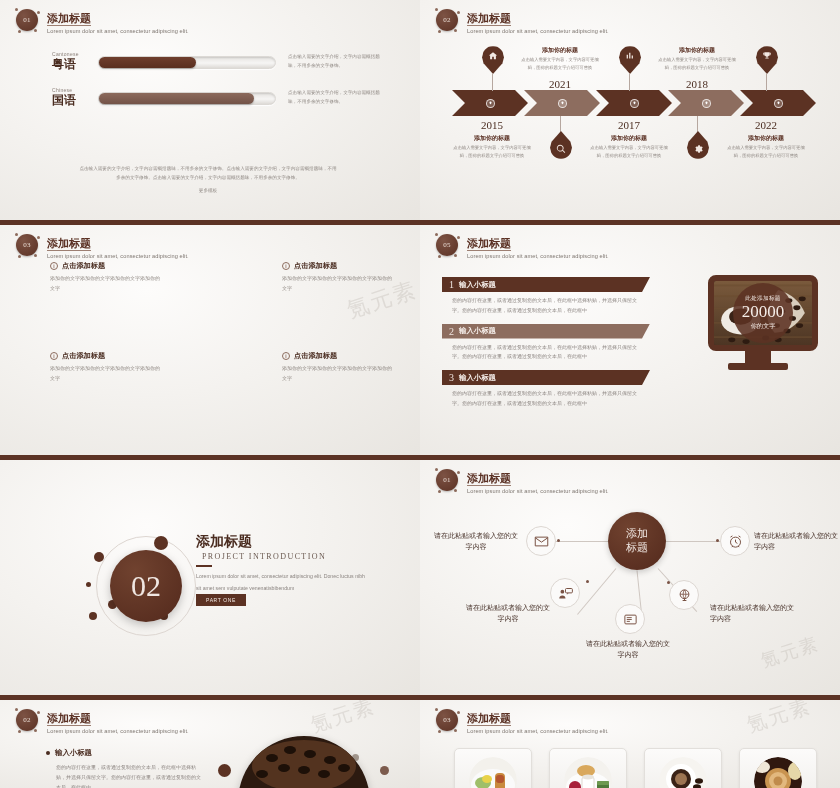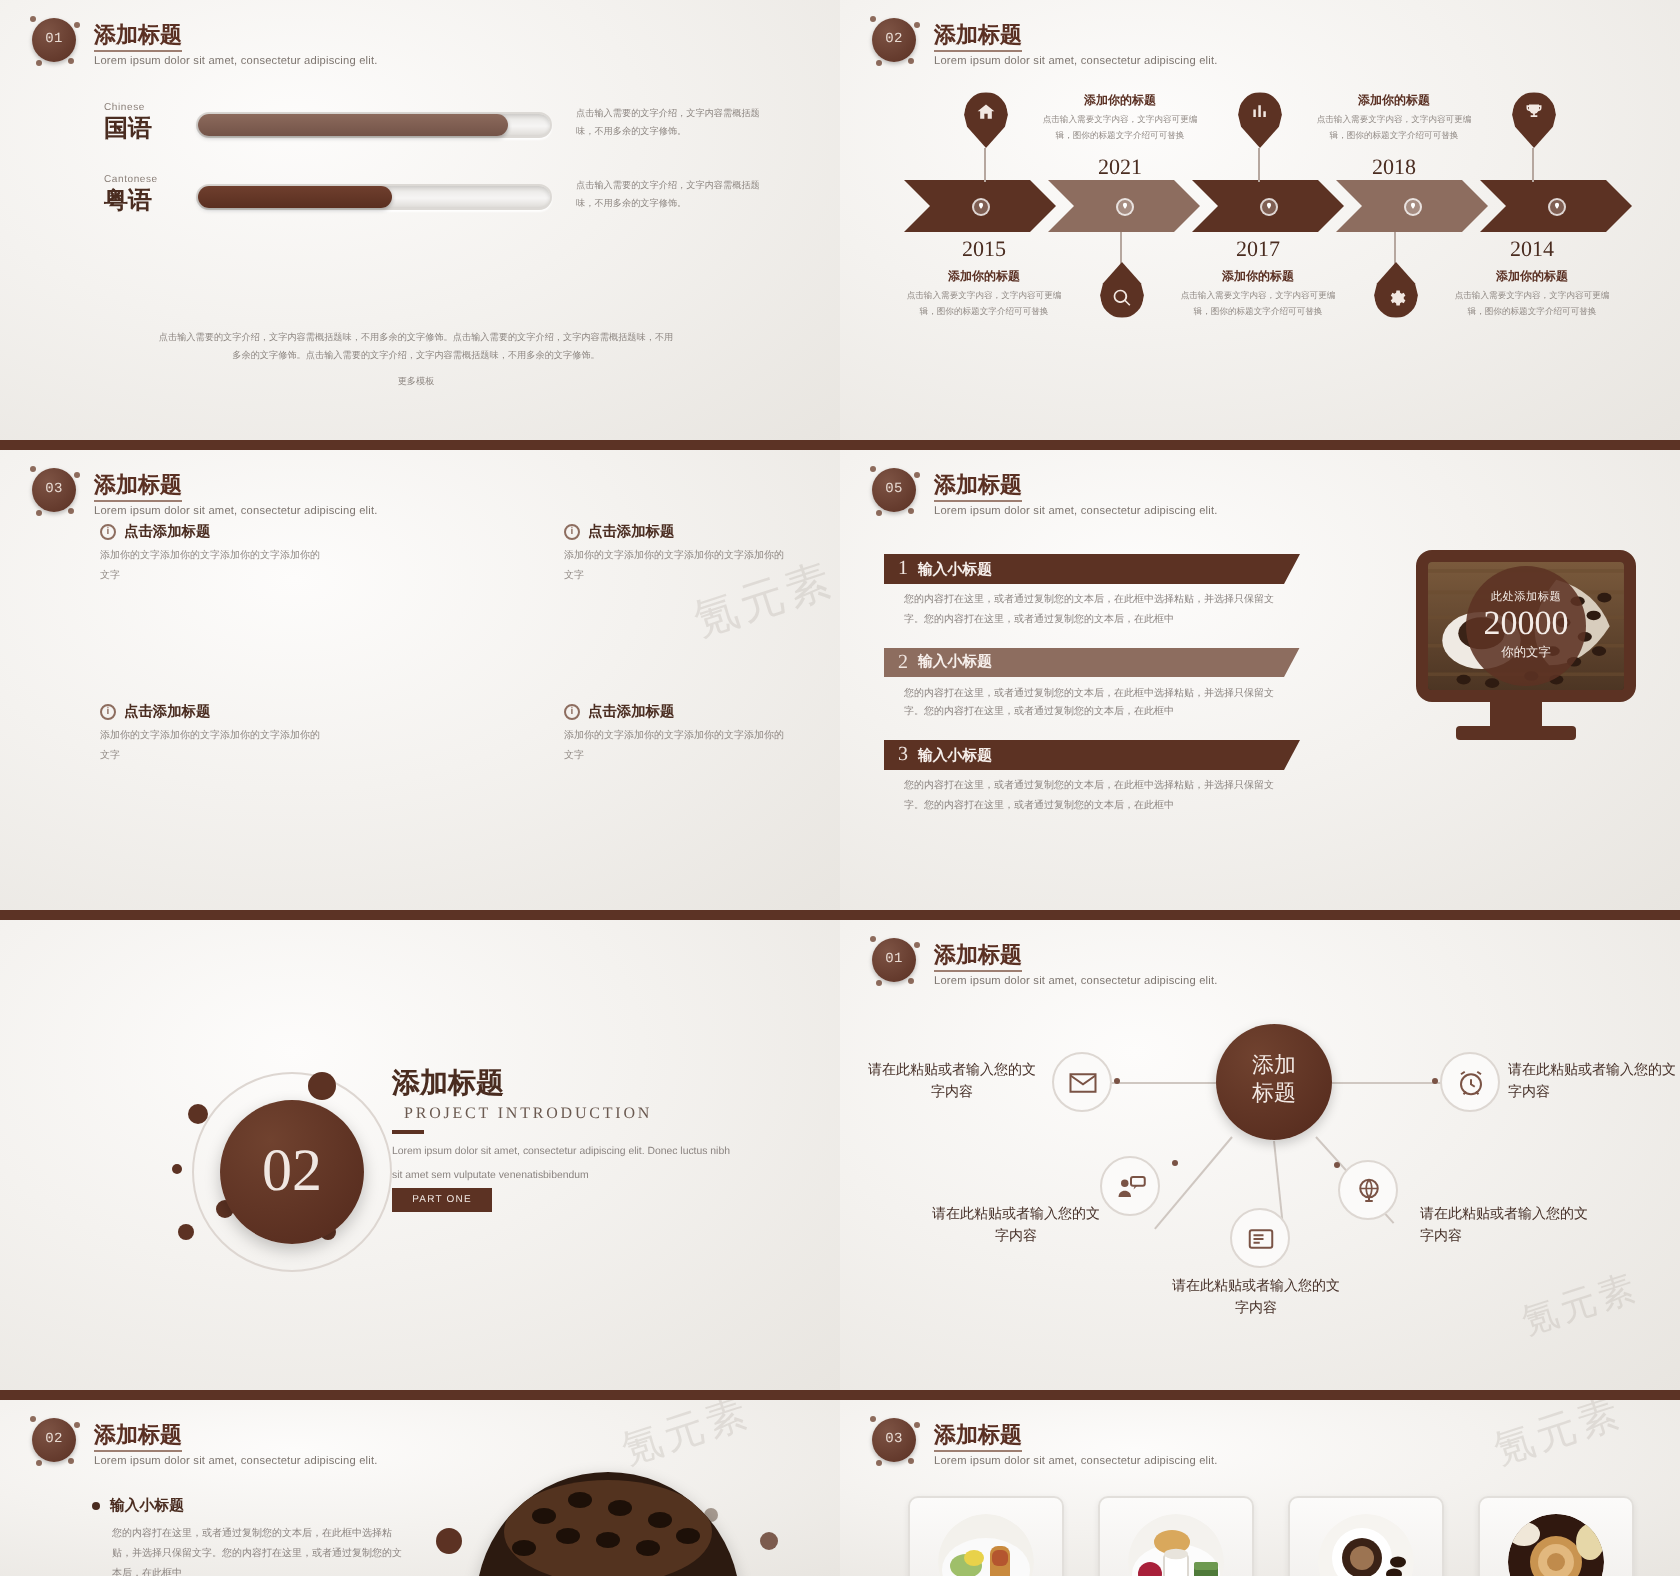"01" .badge { font-family: Liberation Mono, monospace -> Liberation Serif, serif }
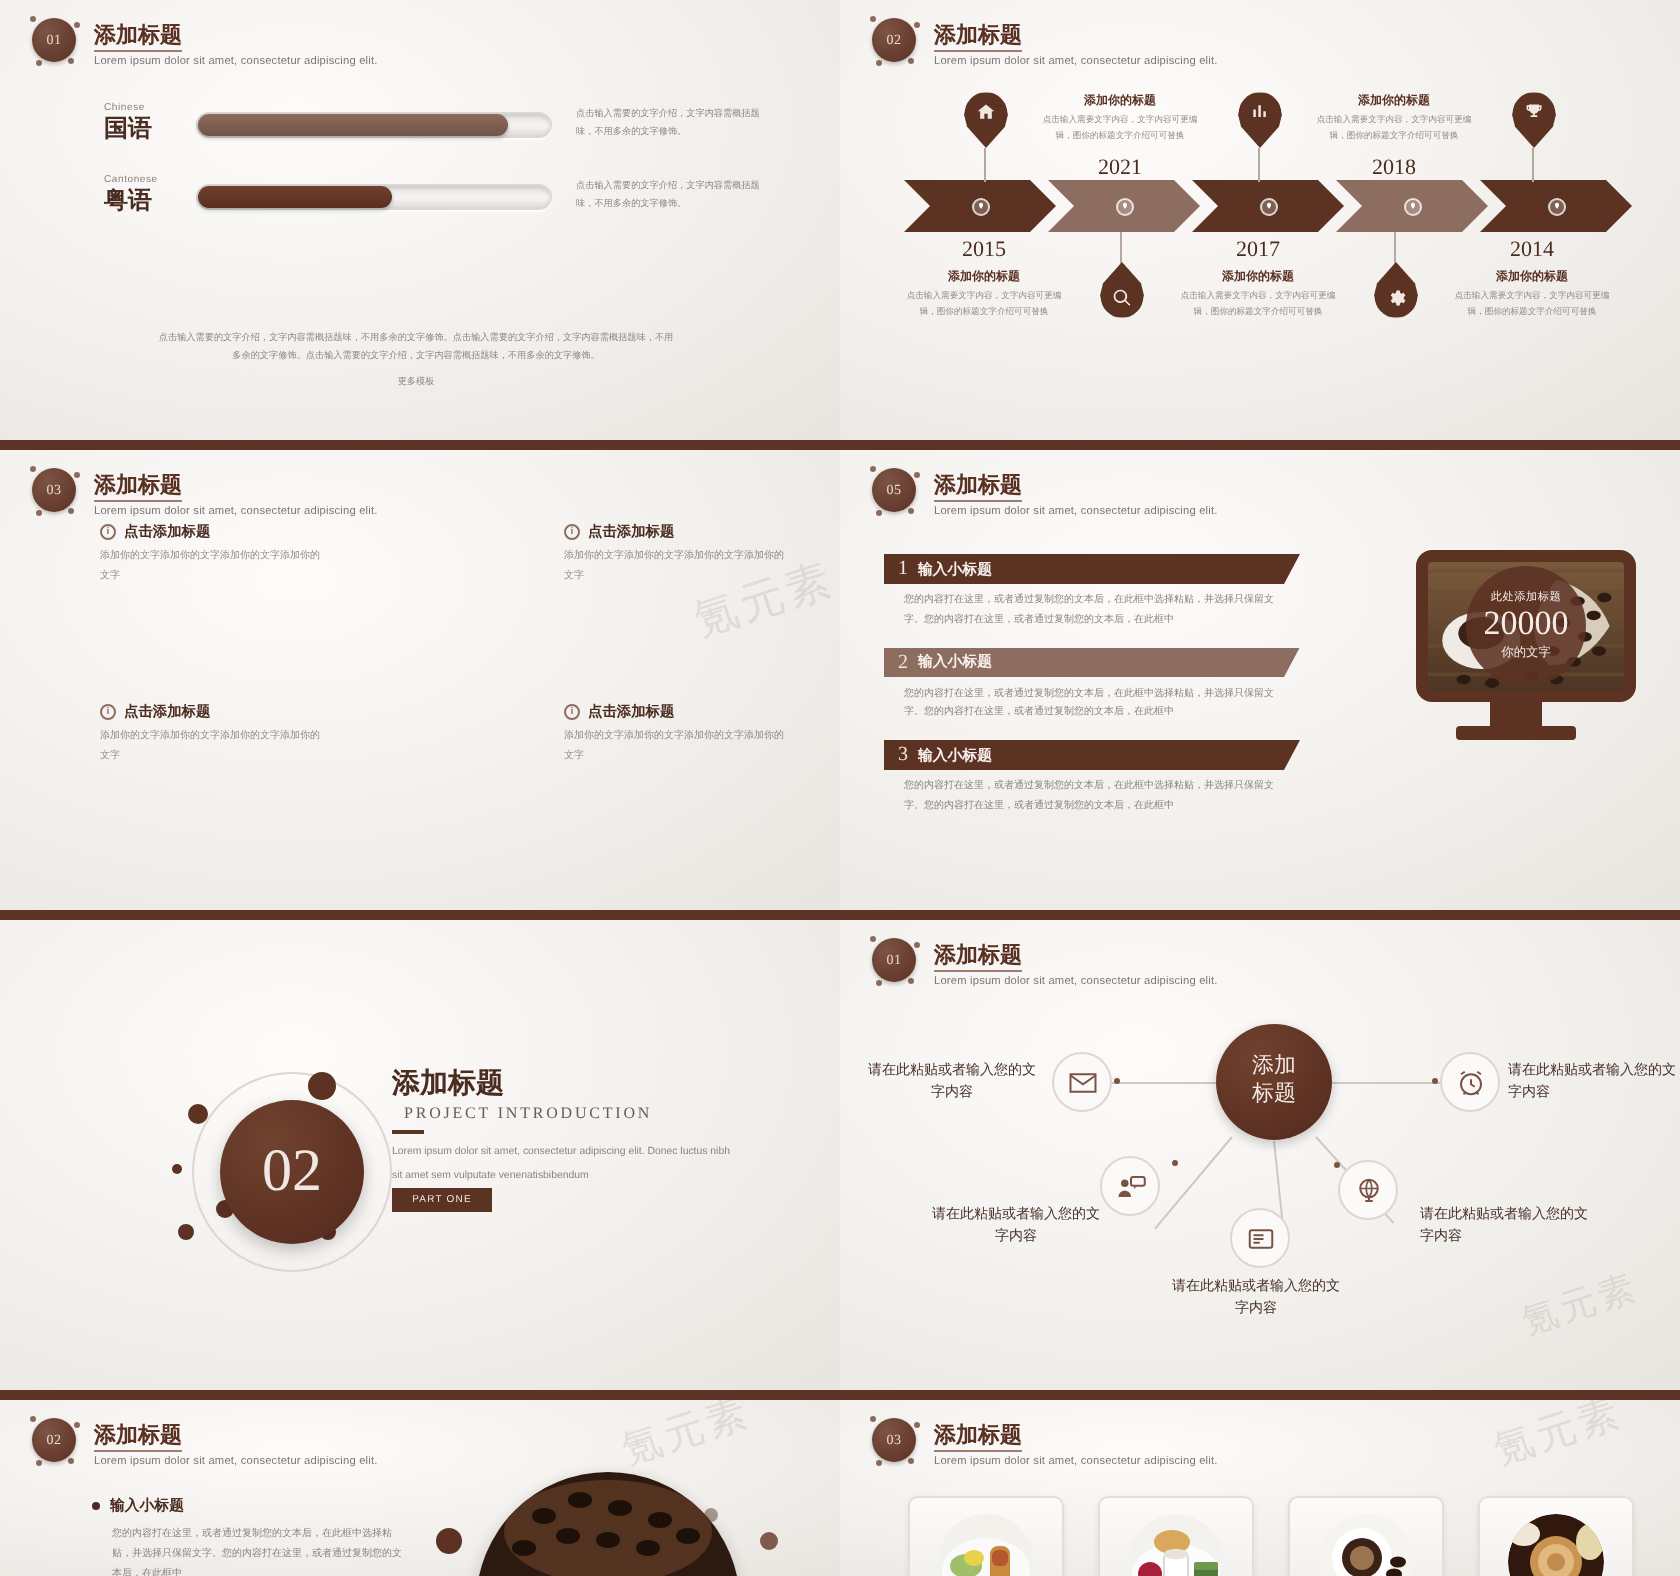"国语" div.bar-row { order: before "粤语" -> after "粤语" }
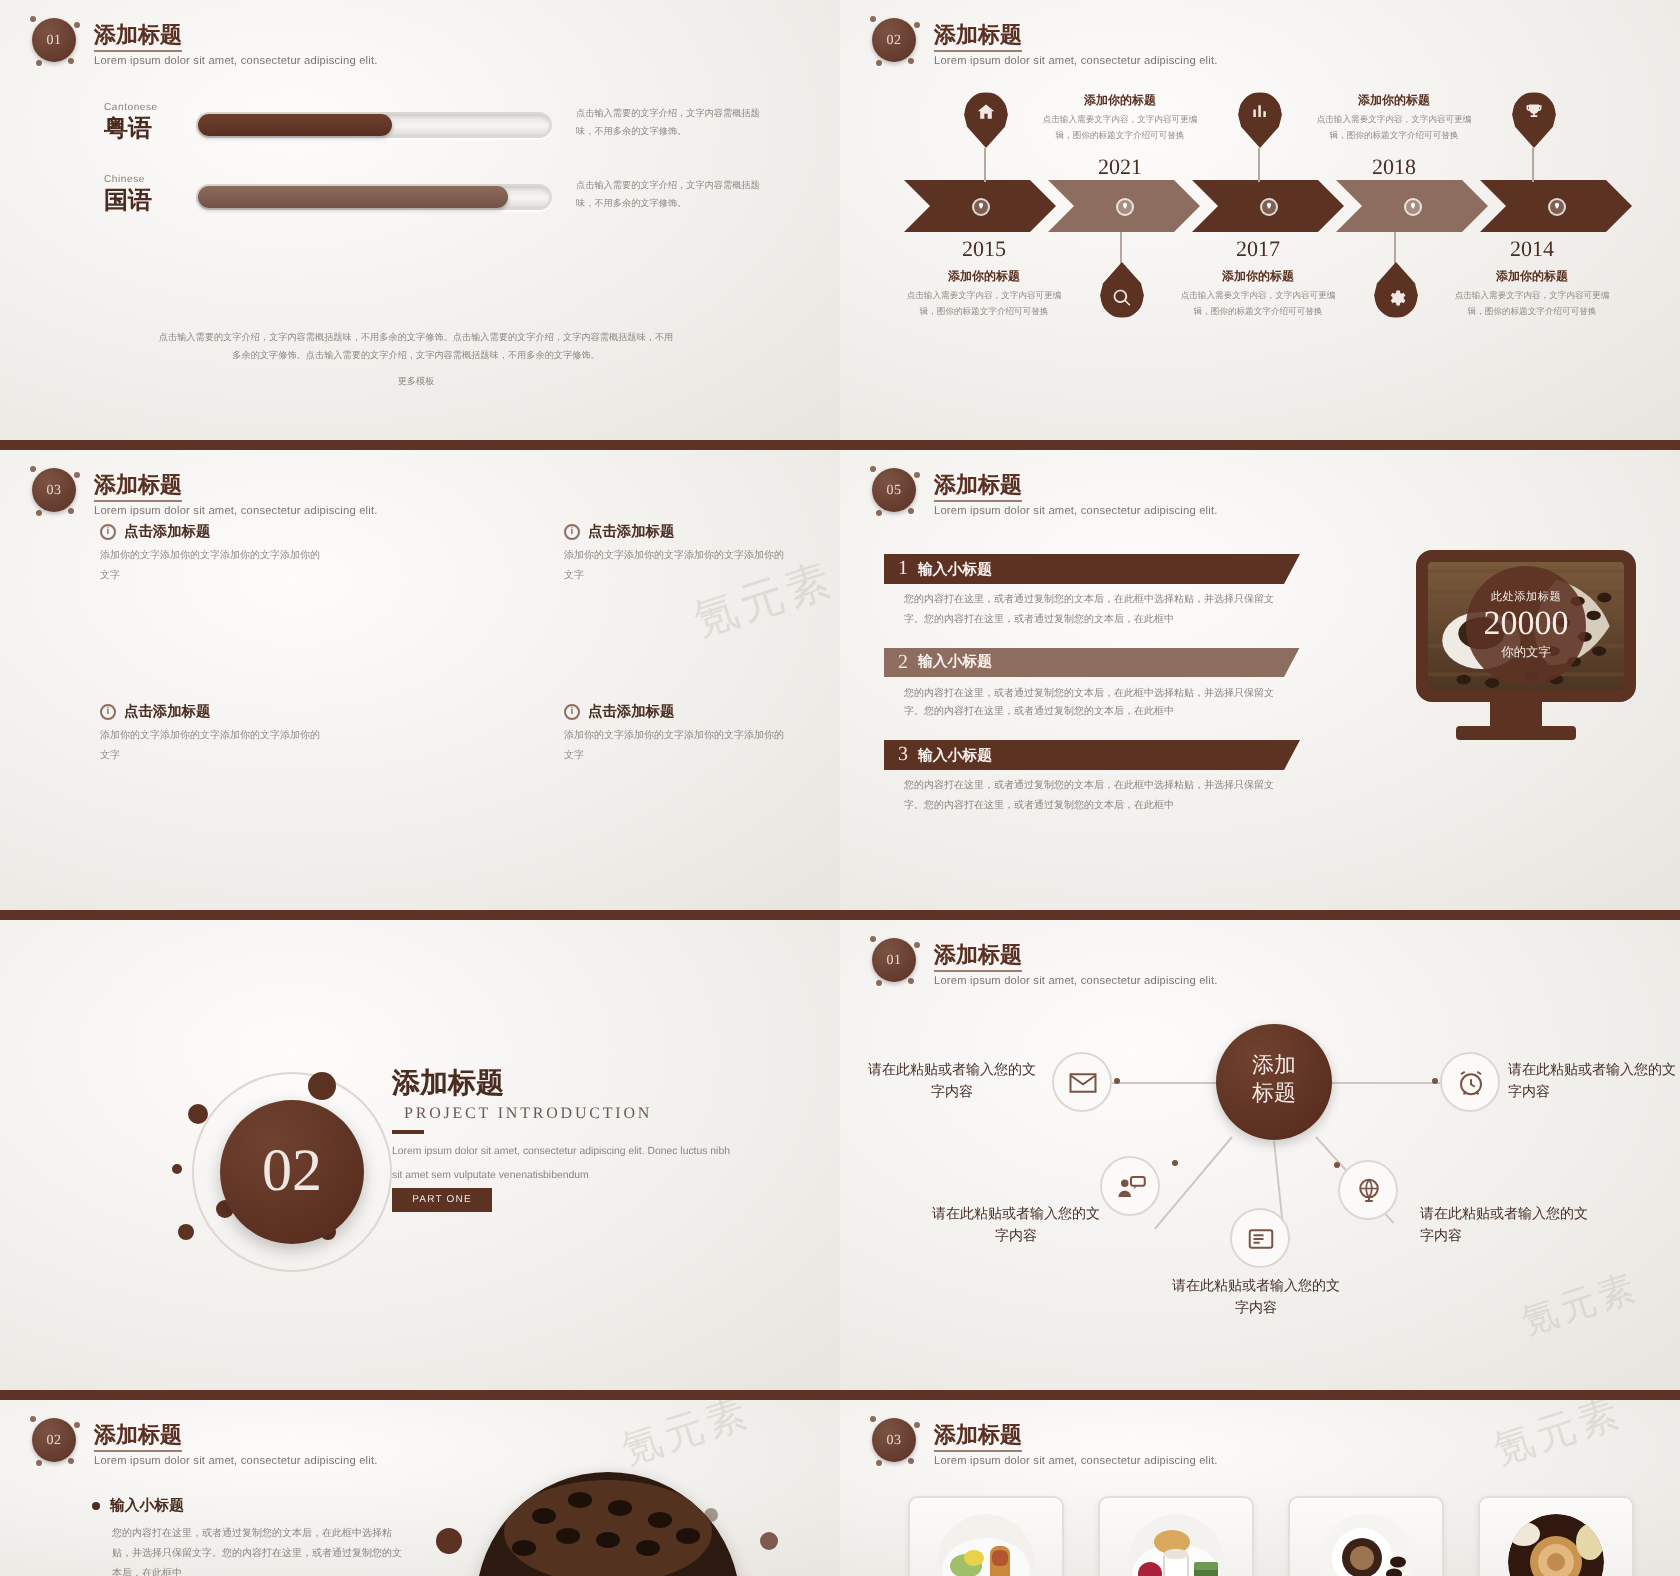"2014" div.tl-year { text: 2014 -> 2022 }
